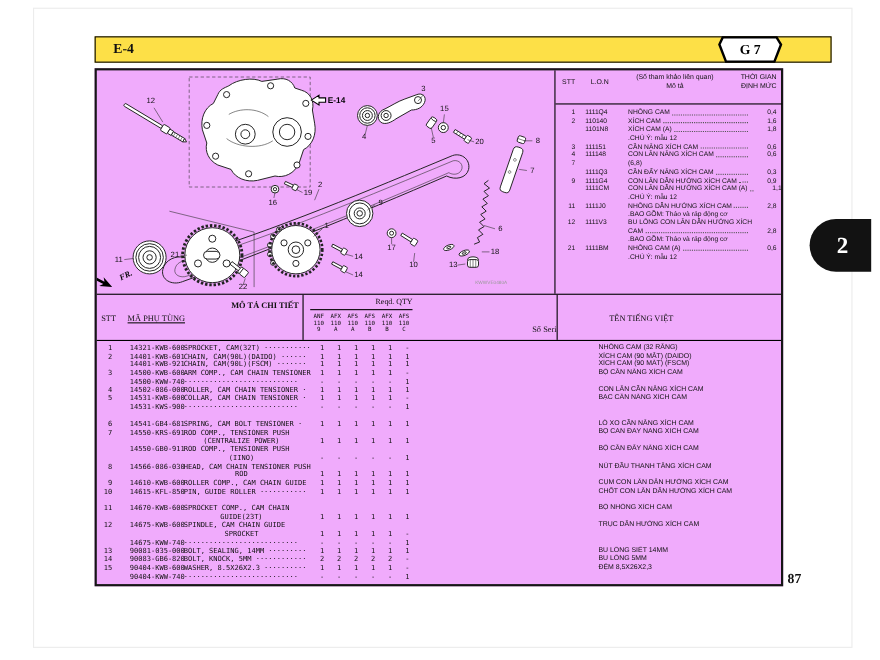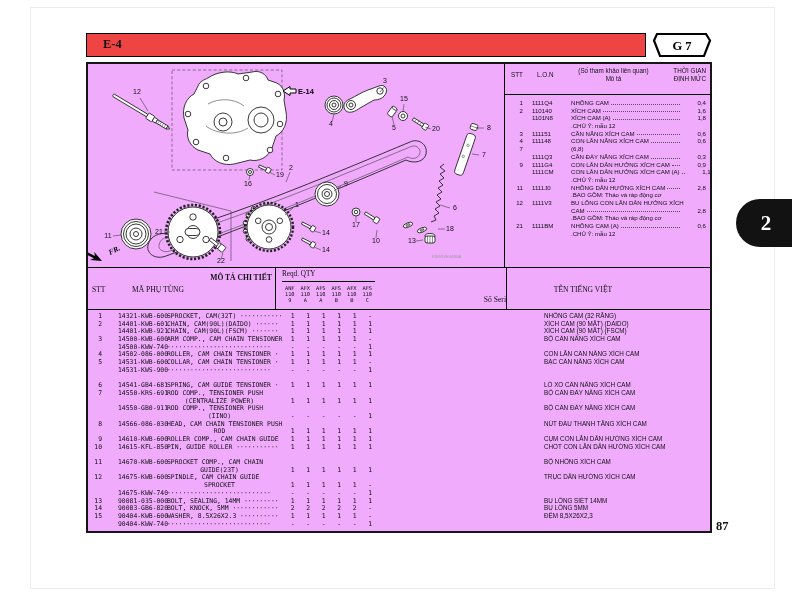"E-4" .hdr-box { background: #ef4444 -> #fde047; width: 560px -> 670px }
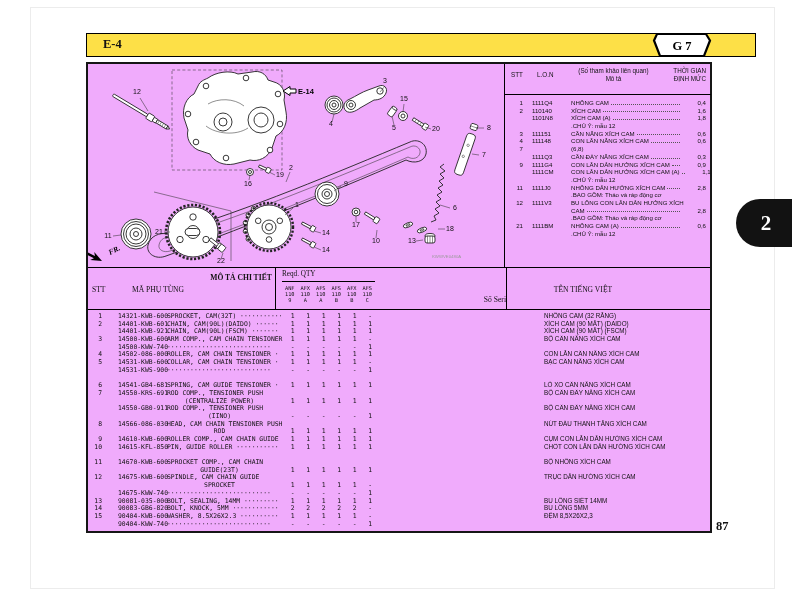"Reqd. QTY" .ph-qty { text-align: left -> right }
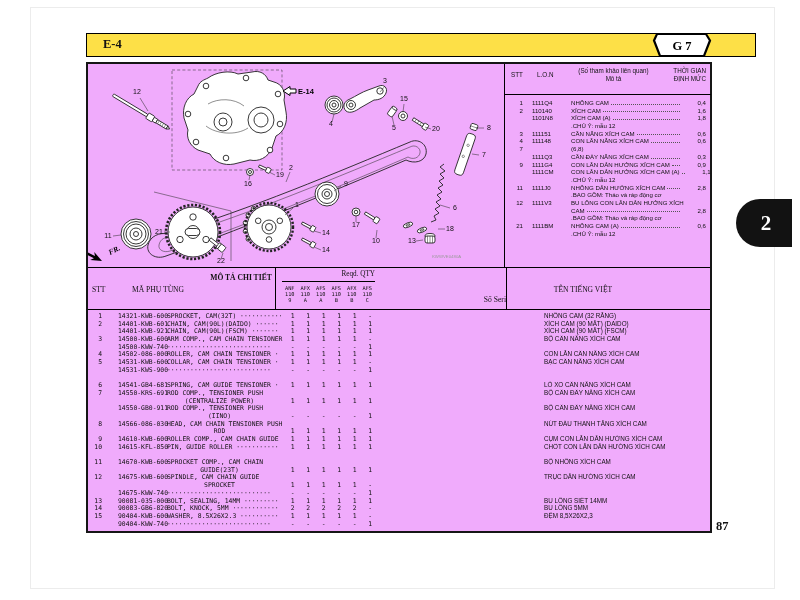"MÃ PHỤ TÙNG" .ph-part { text-align: center -> left; text-decoration: none -> underline }
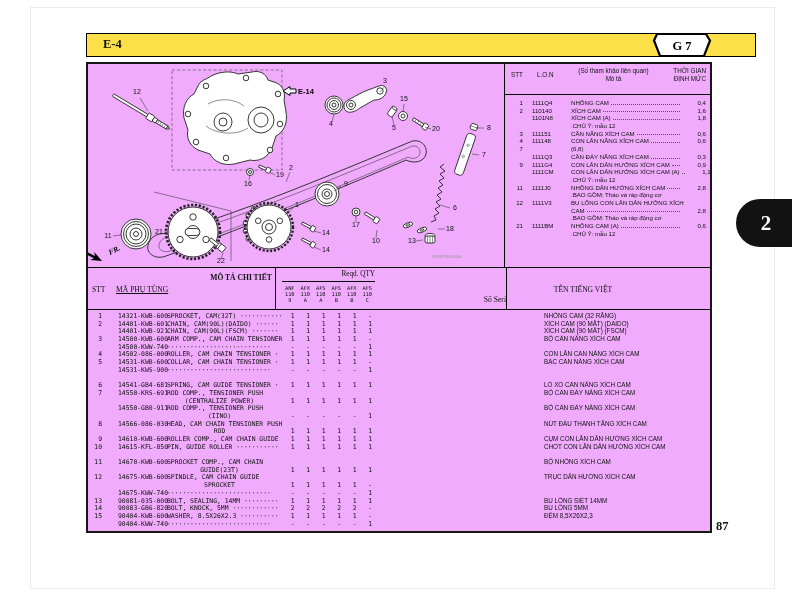"SPRING, CAM GUIDE TENSIONER ·" span.c-desc { text: GUIDE -> BOLT }
